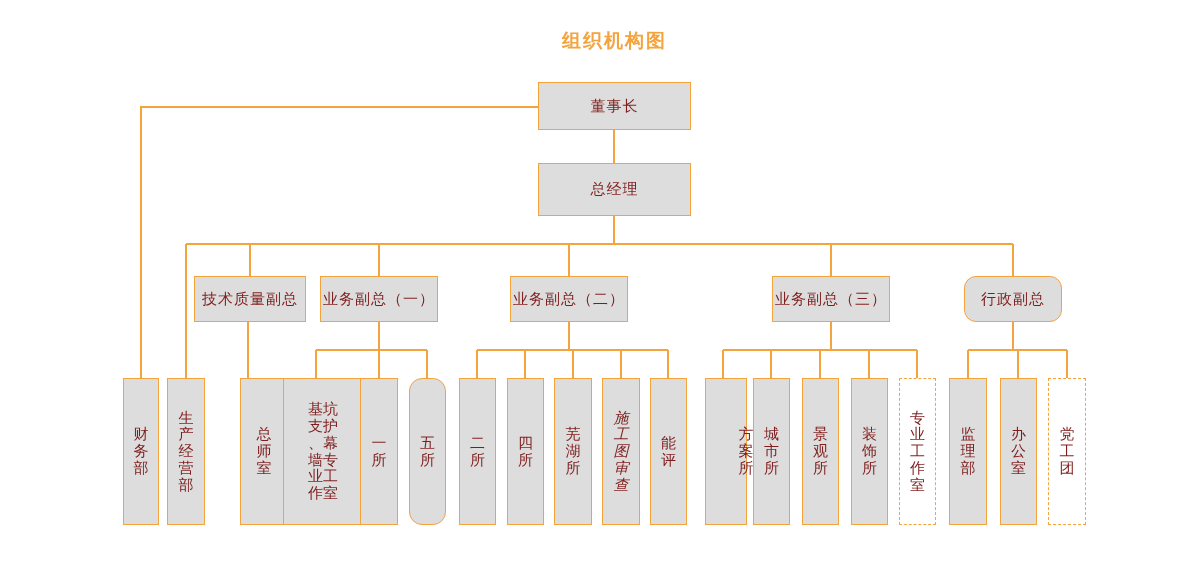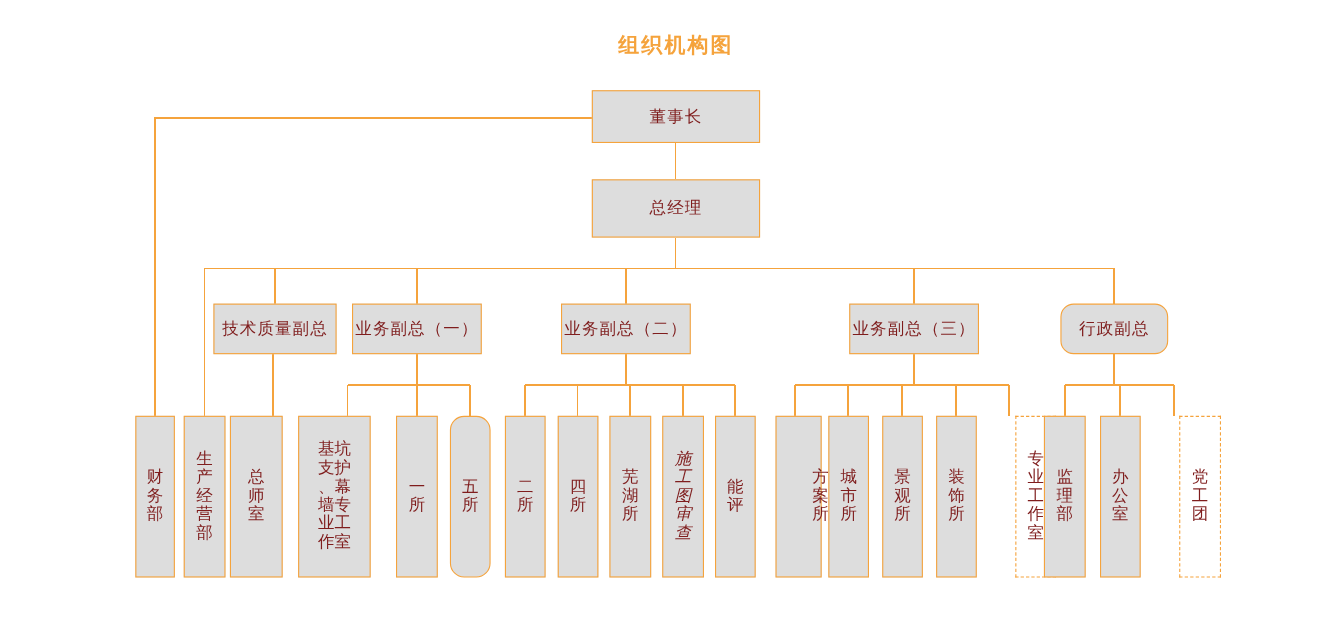"基坑支护、幕墙专业工作室" div.box { left: 271px -> 283px; width: 66px -> 80px }
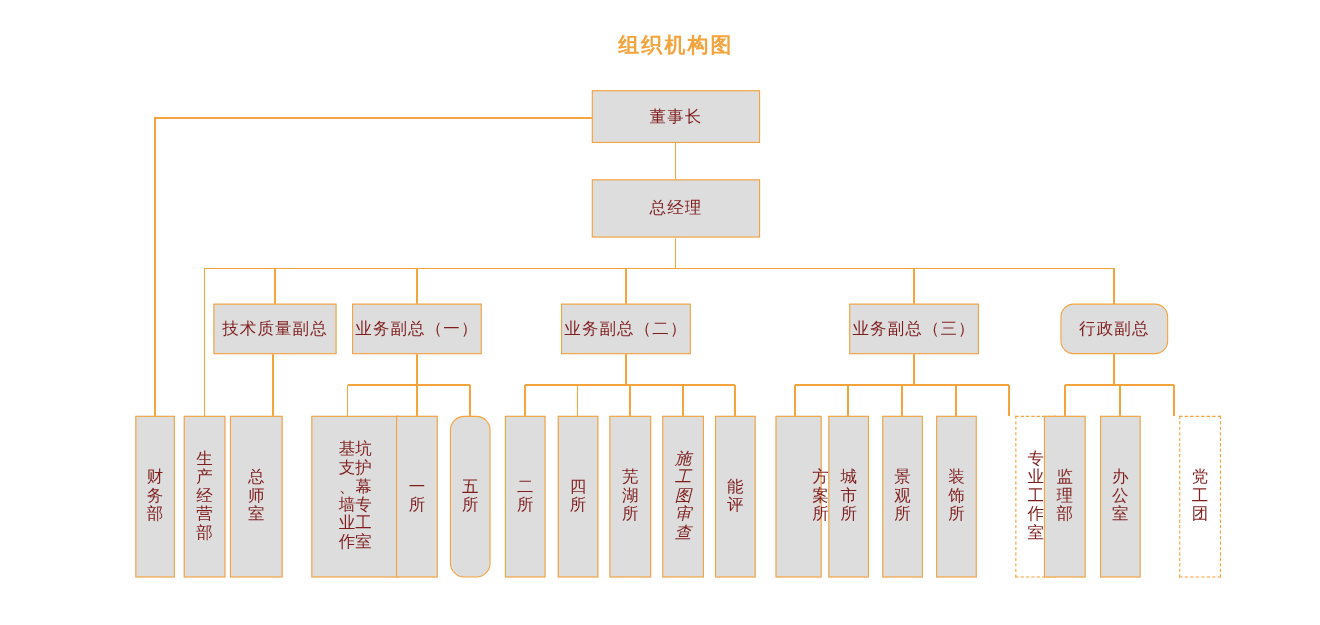"专业工作室" .box.dashed { margin-left: 24px -> none }
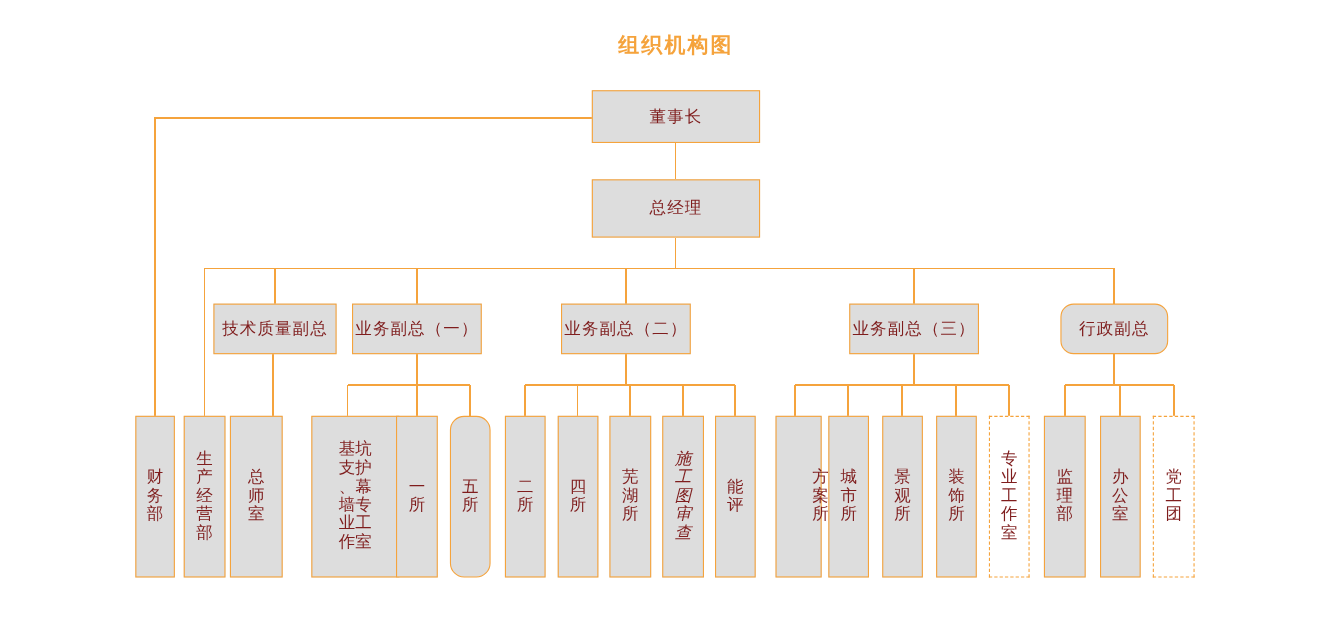"总师室" div.box { left: 209px -> 240px }
